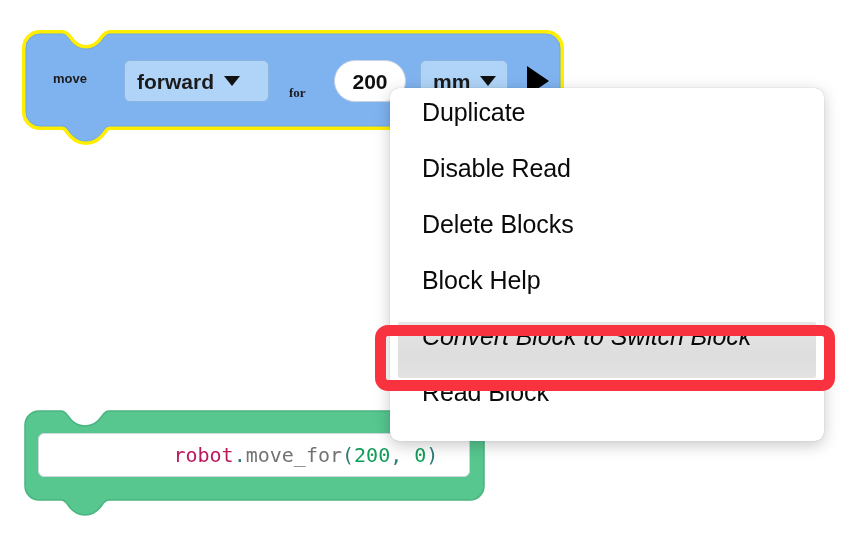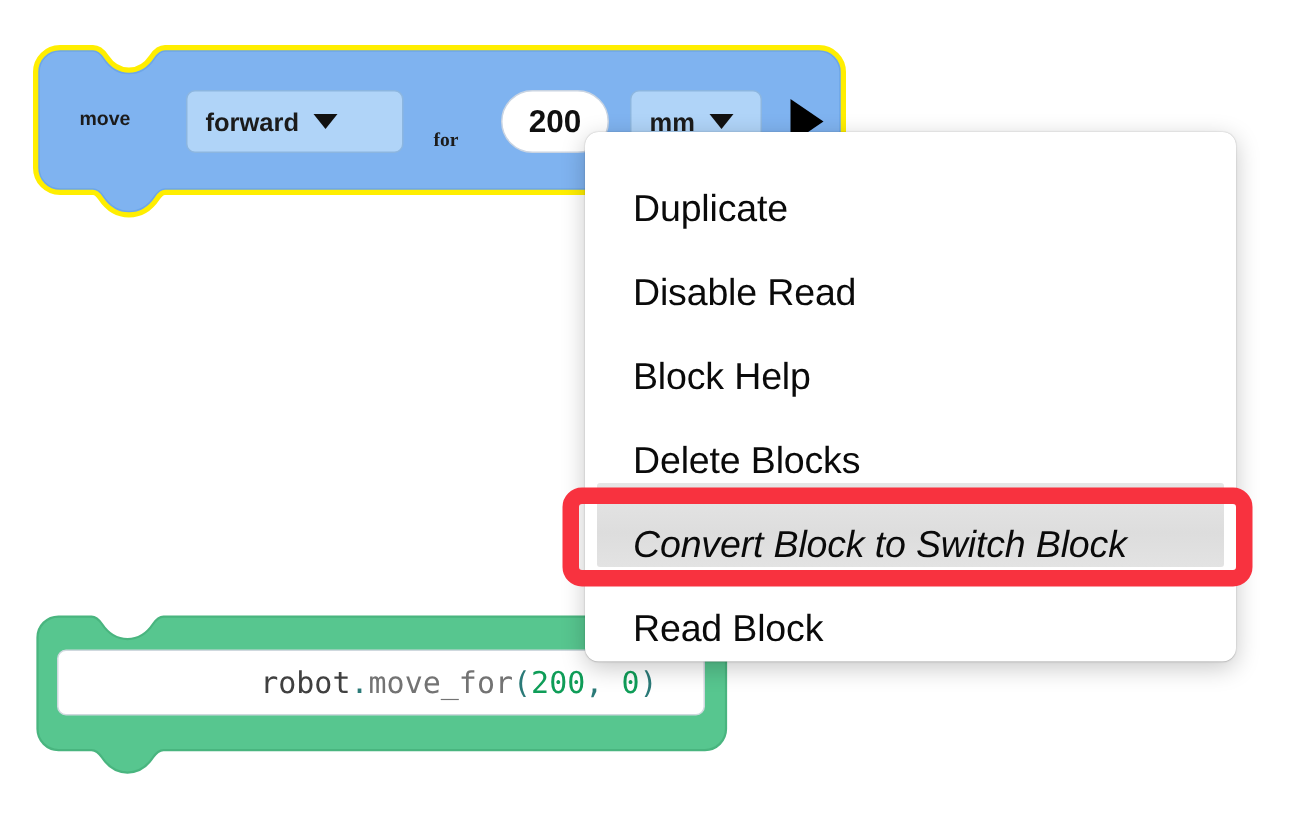"forward" .dropdown-field .ftext { font-size: 17px -> 21px }
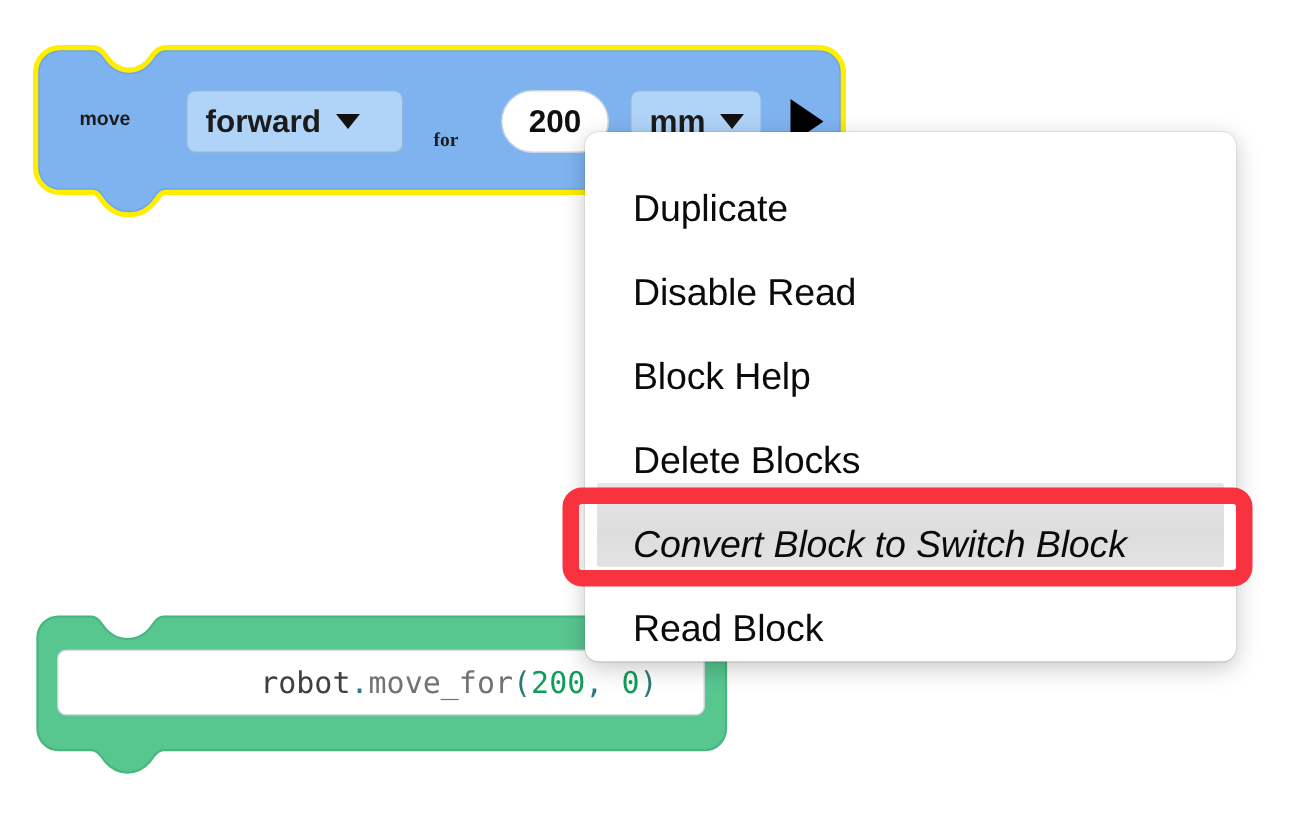"Duplicate" .menu-item { align-items: flex-end -> flex-start }
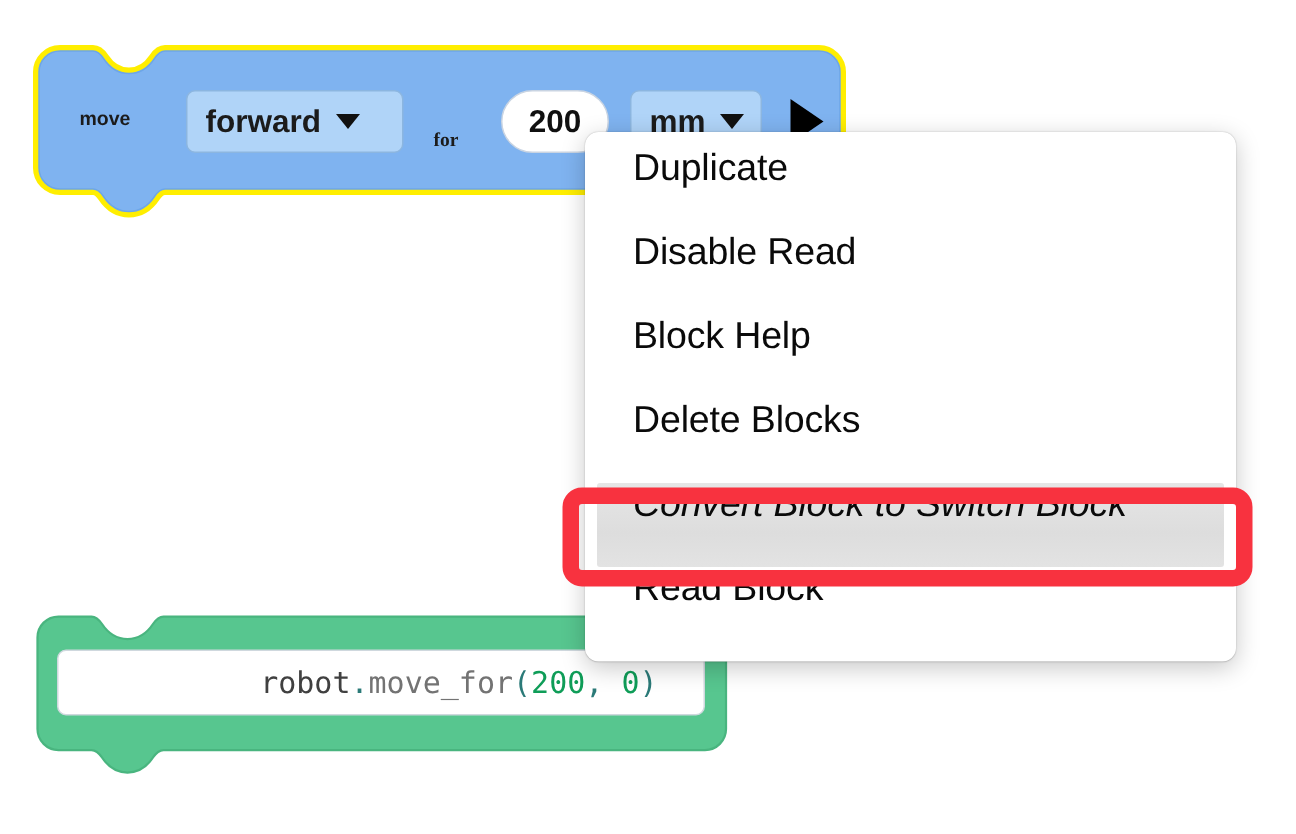"Block Help" div.menu-item { order: before "Delete Blocks" -> after "Delete Blocks" }
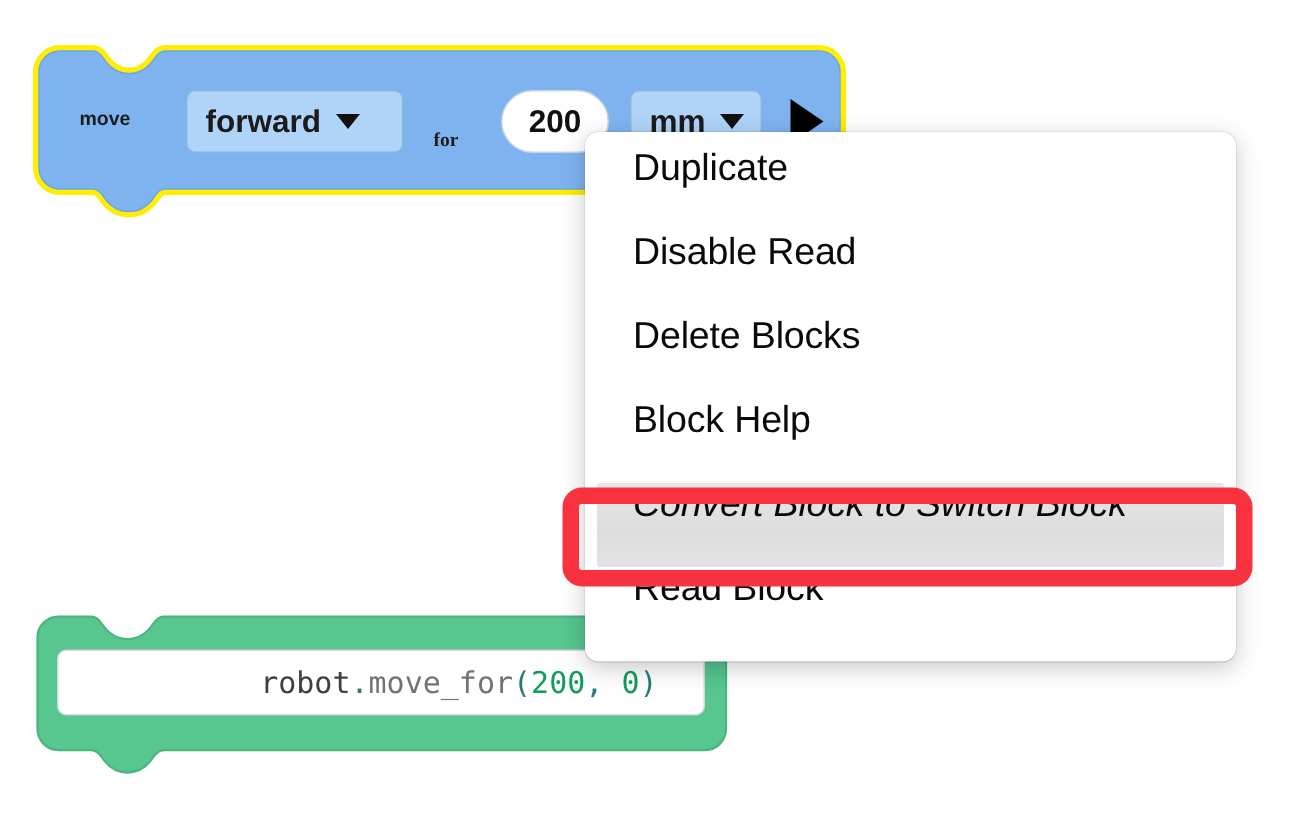"robot" .tok-obj { color: #404040 -> #be185d }
